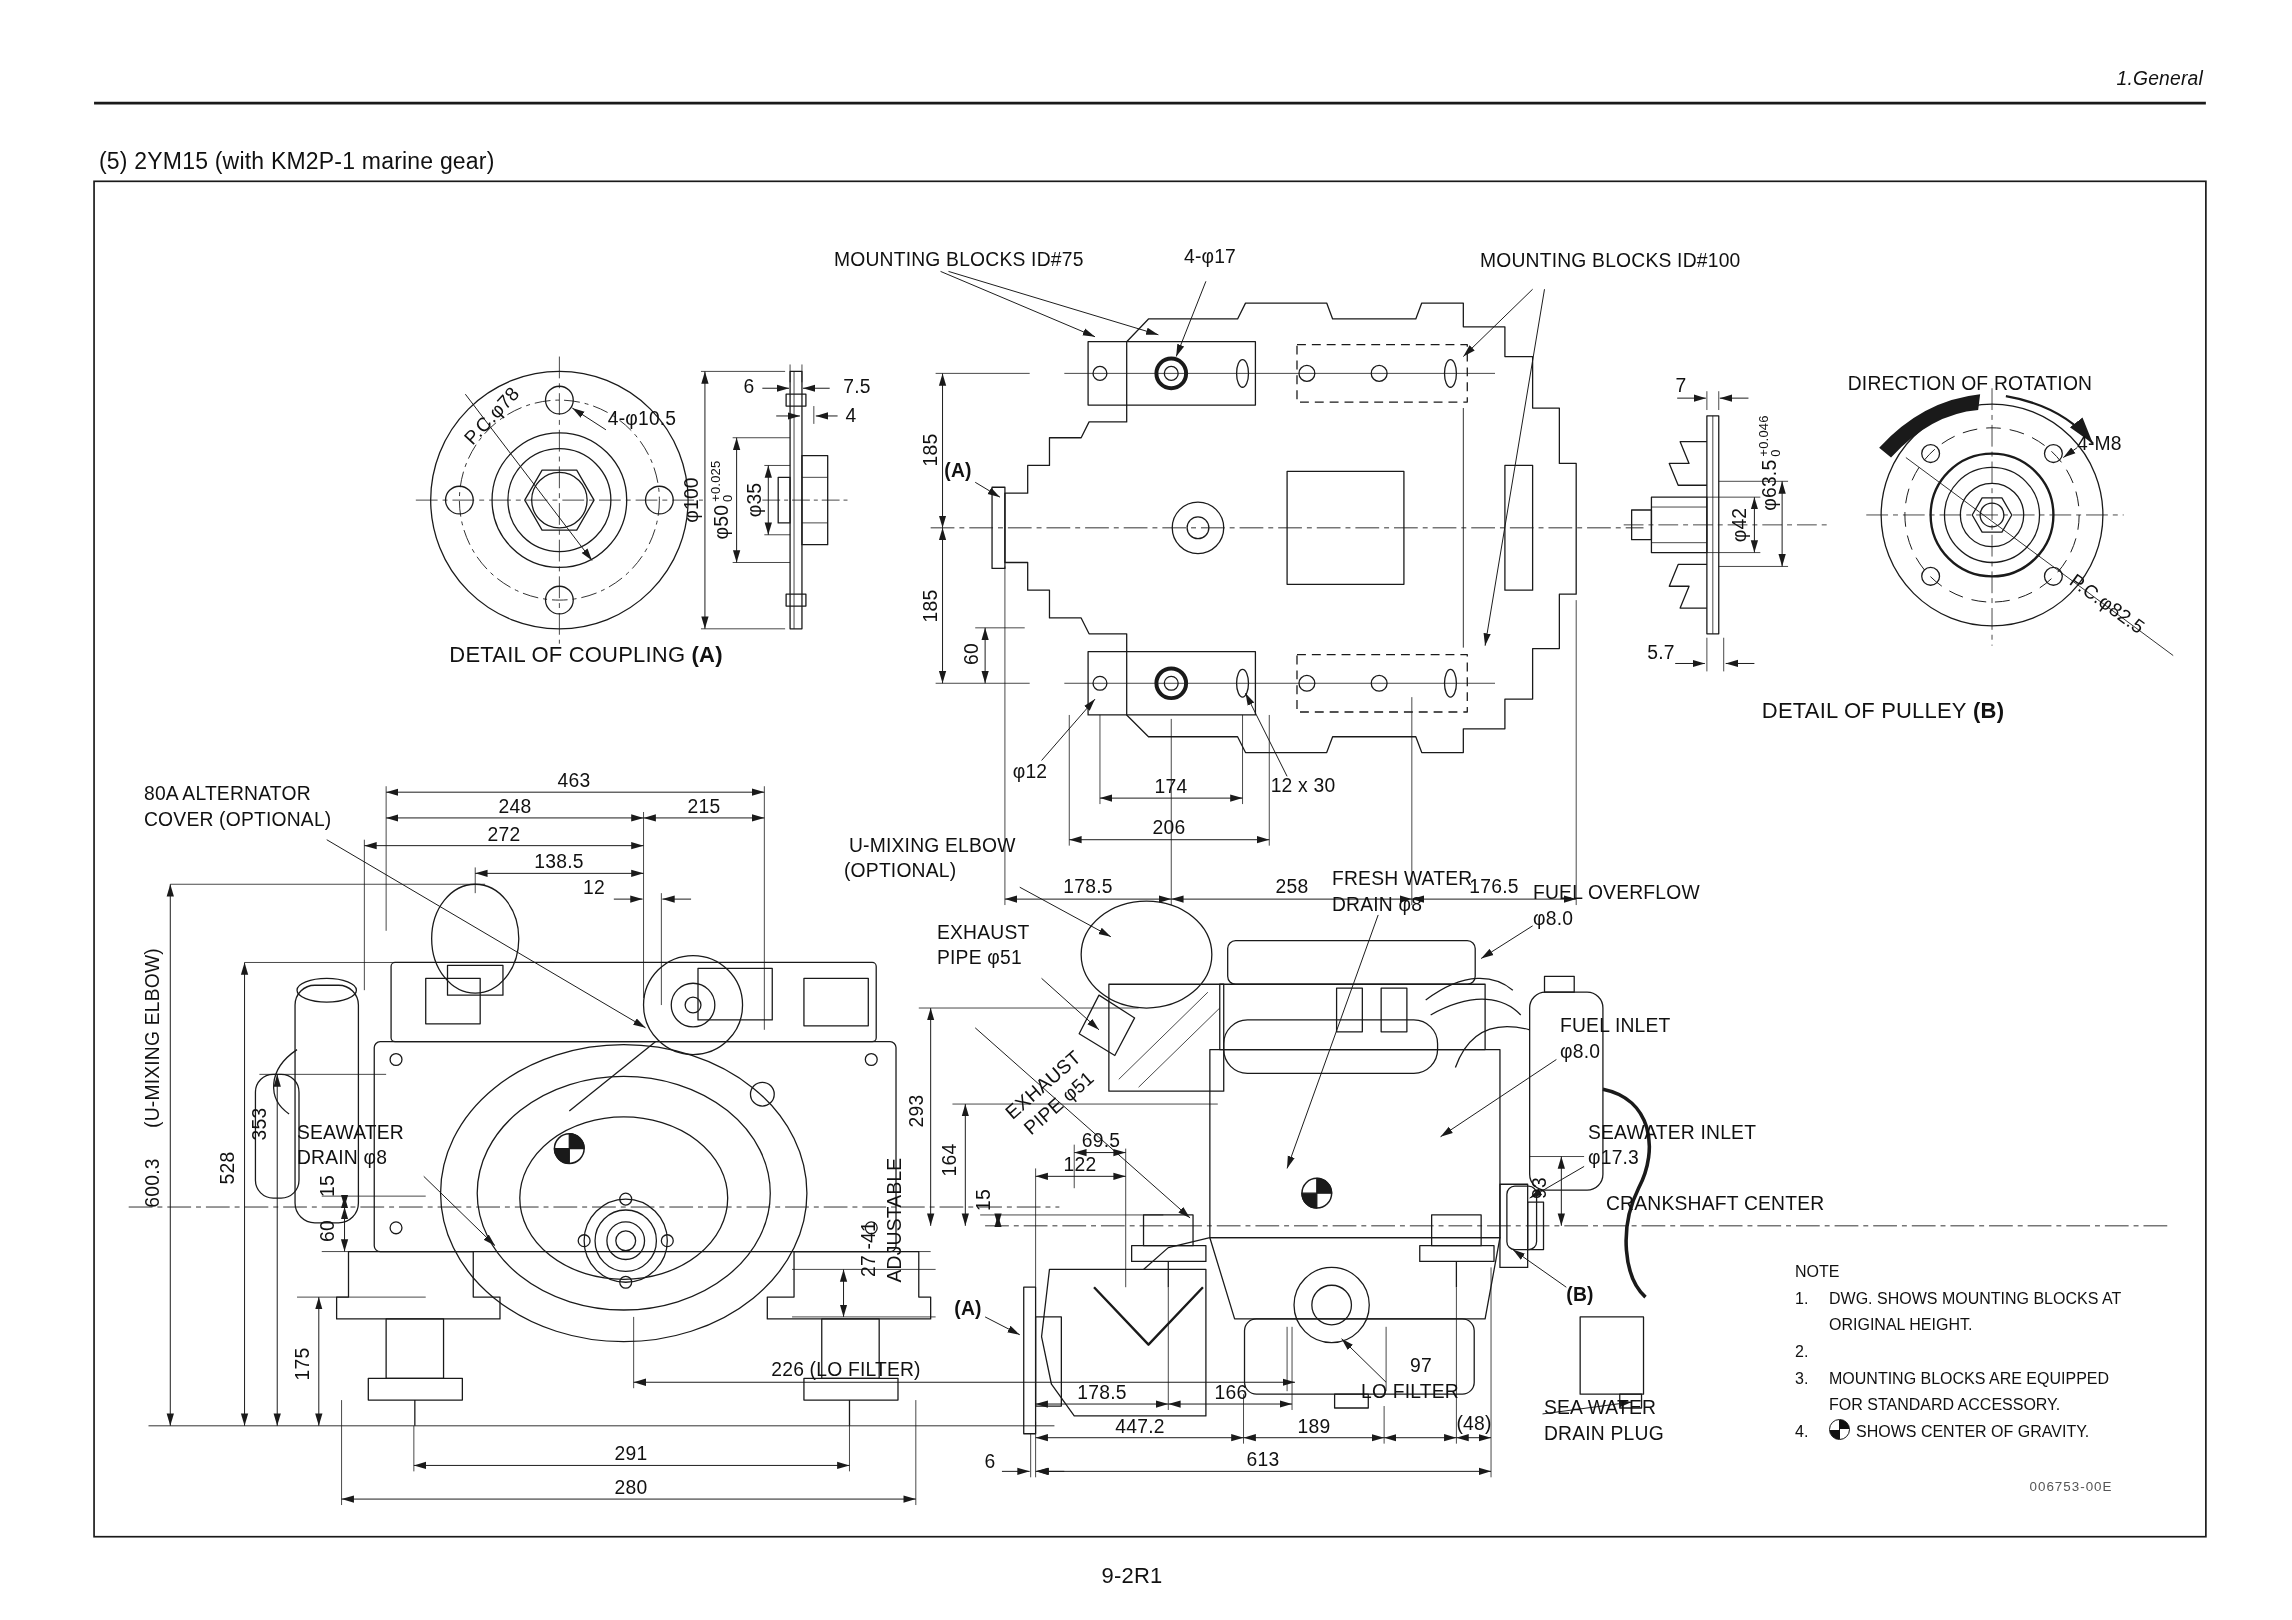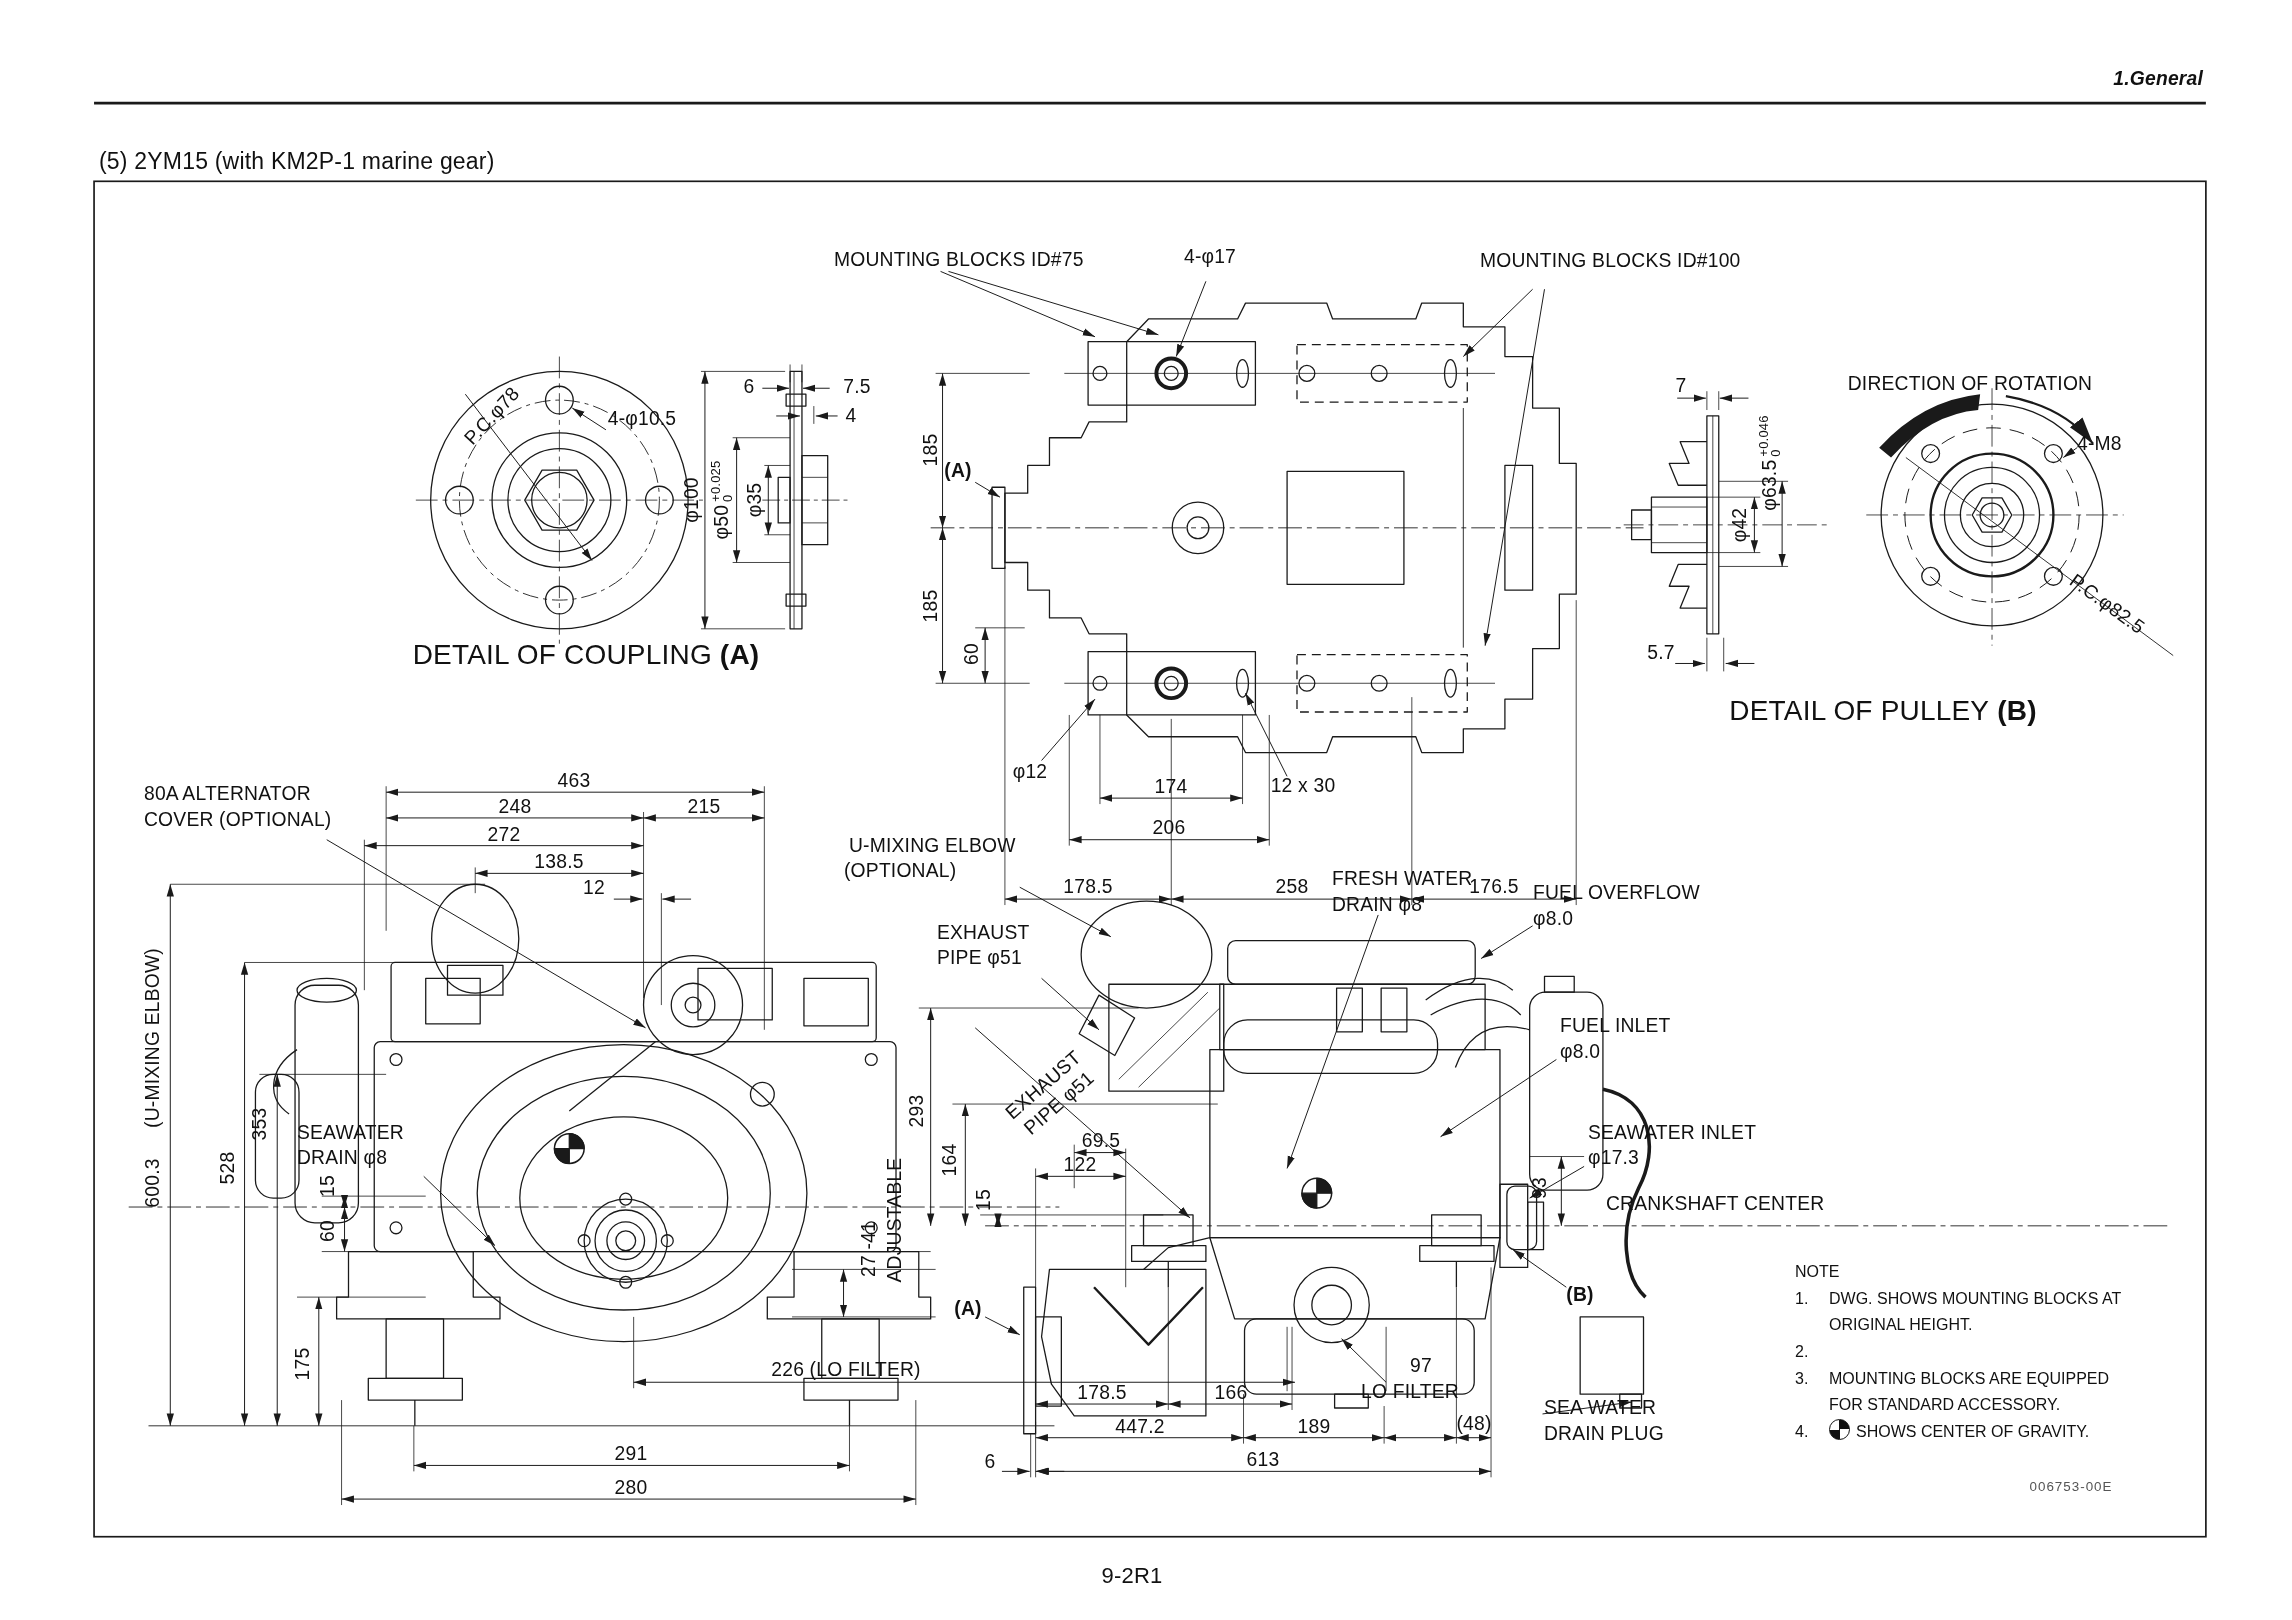"1.General" .tr { font-weight: bold -> none }
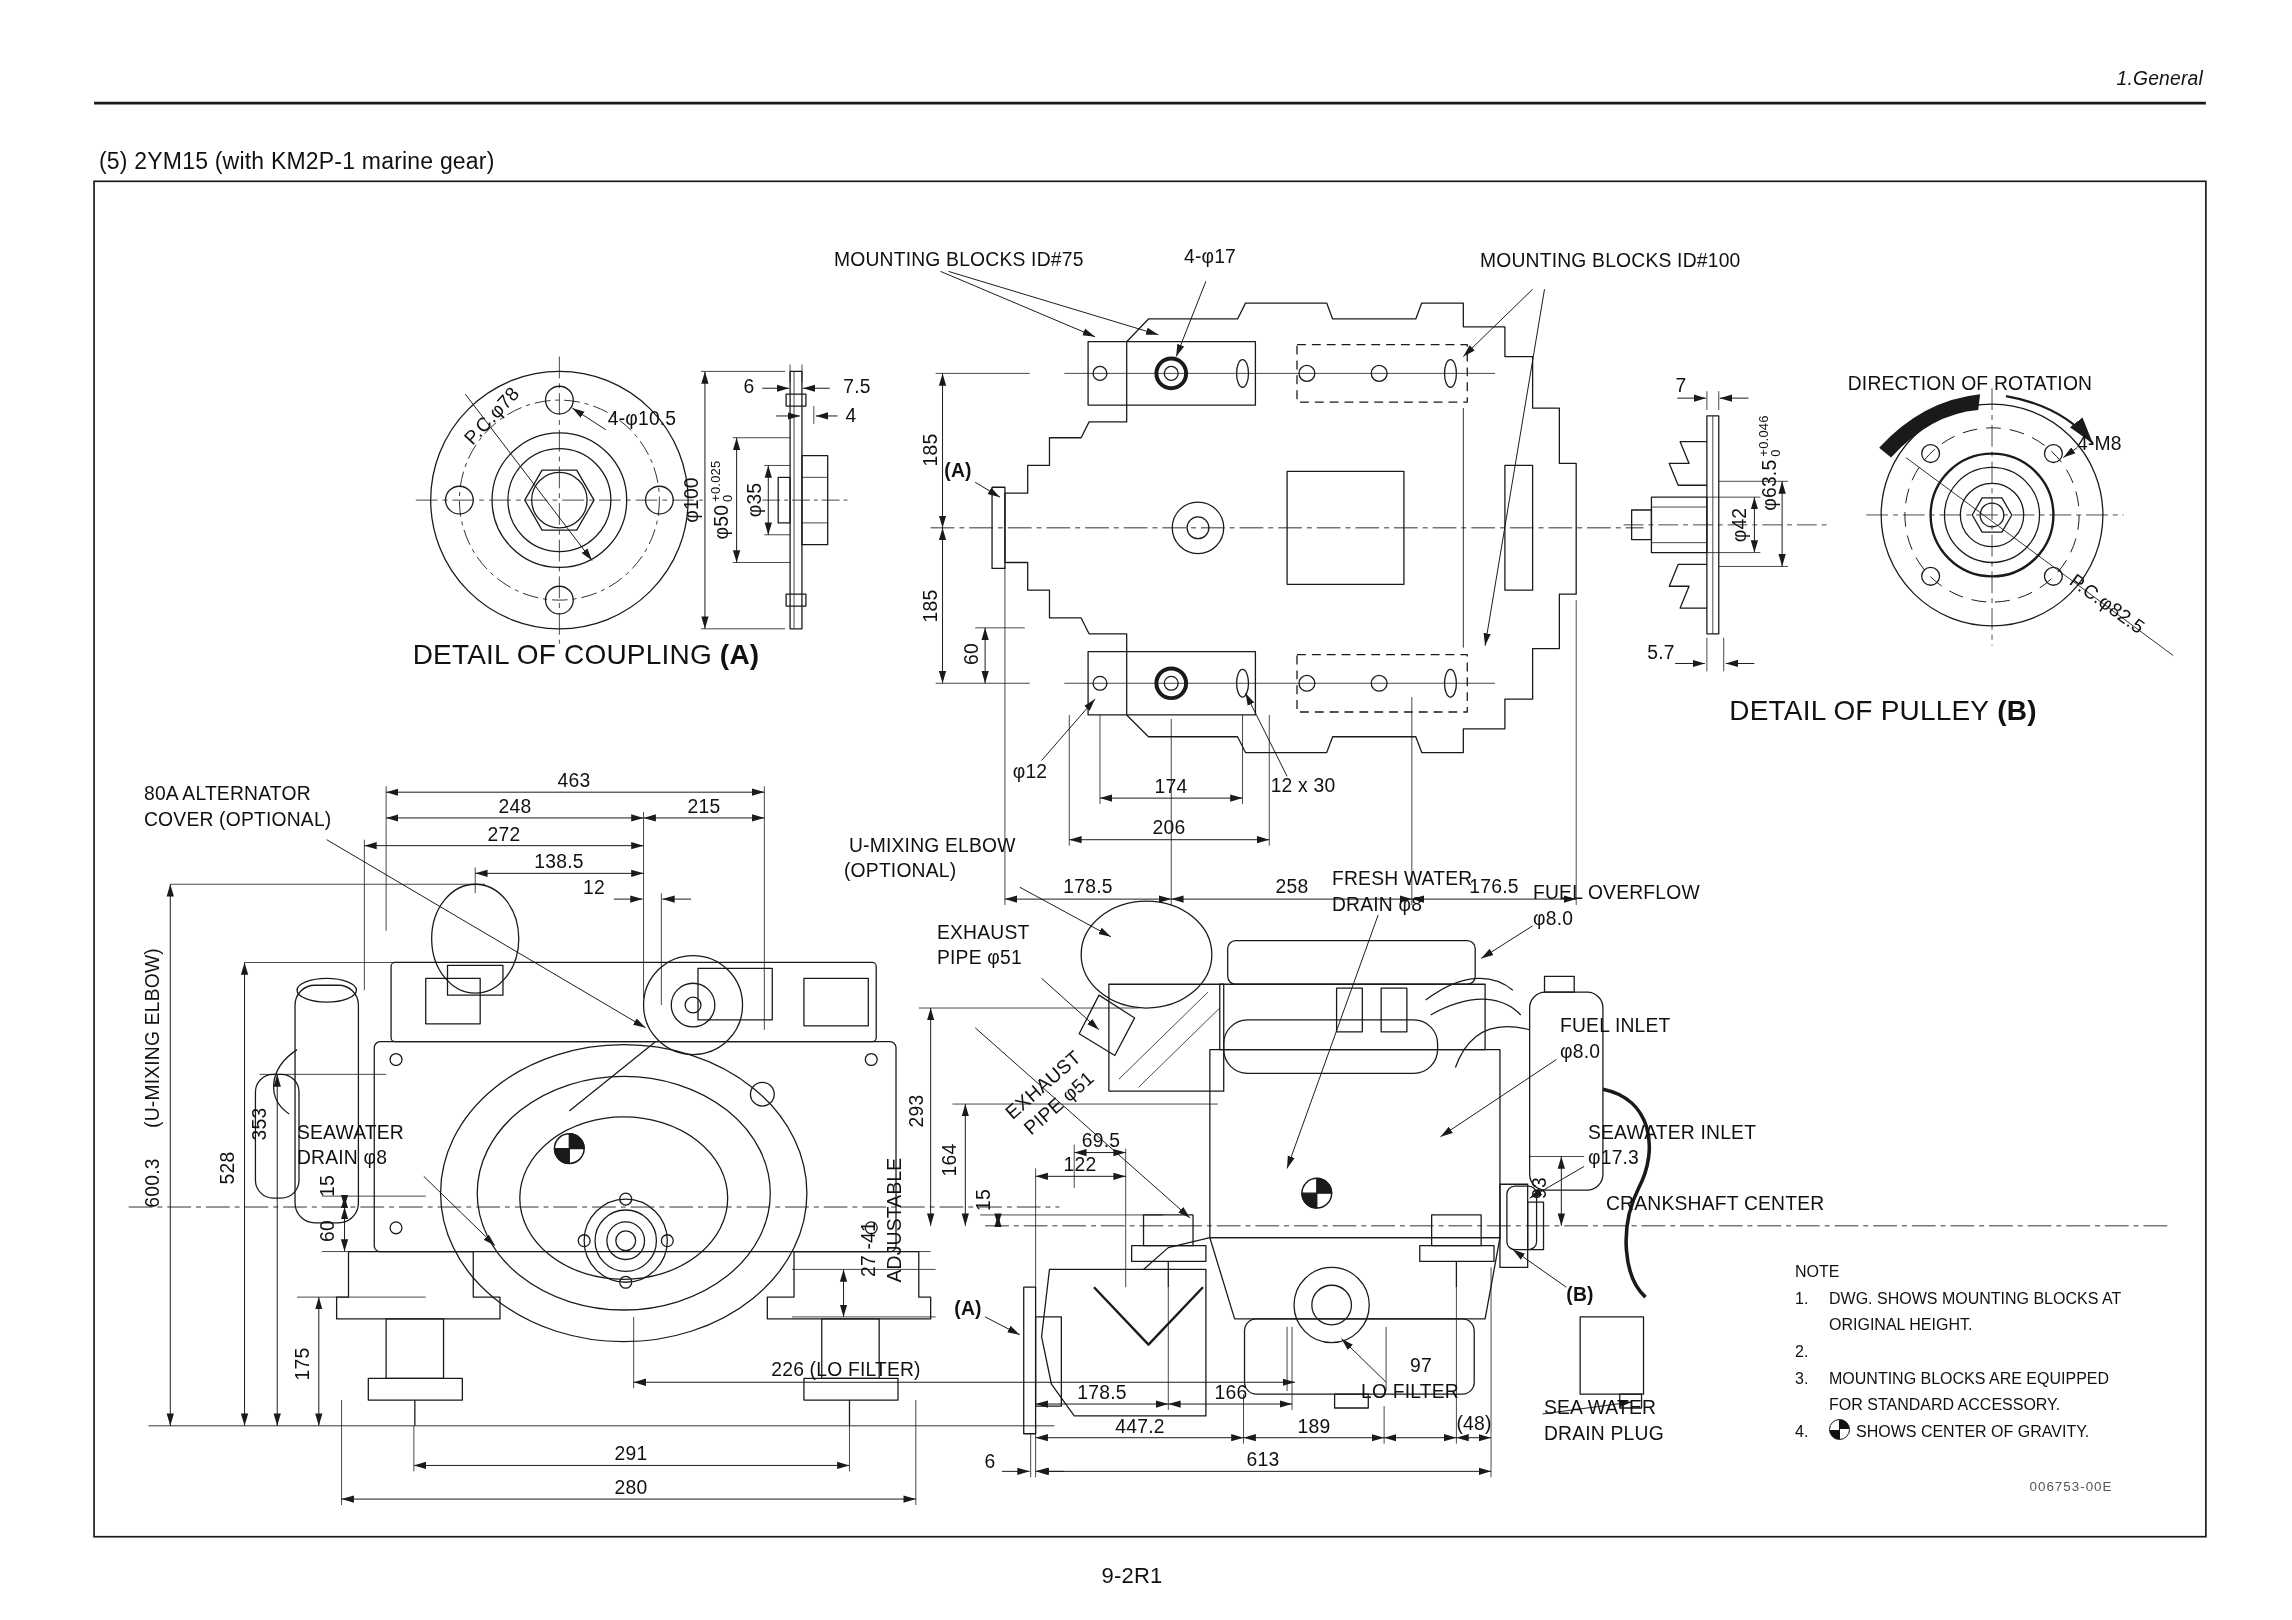"DETAIL OF COUPLING (A)" .cap { font-size: 28px -> 22px }
